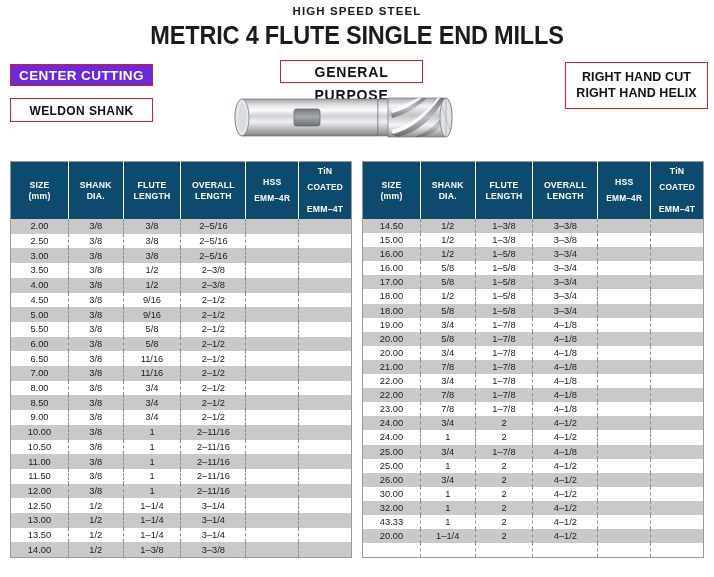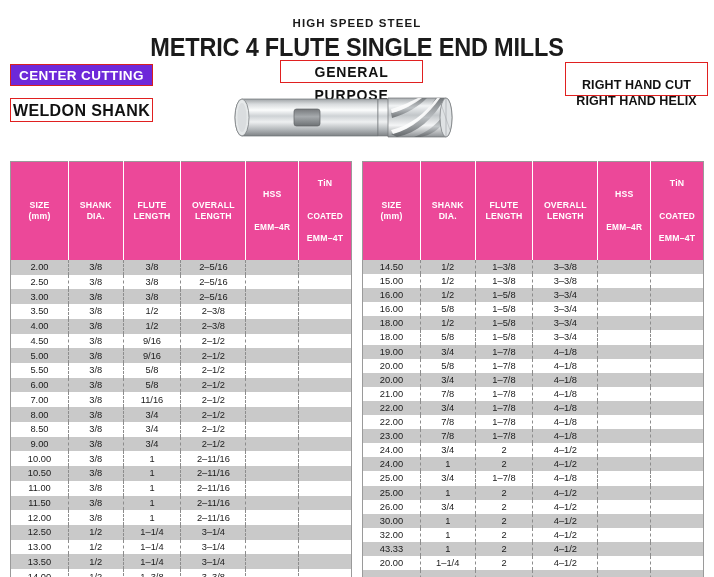"HIGH SPEED STEEL" .eyebrow { padding-top: 17px -> 5px }
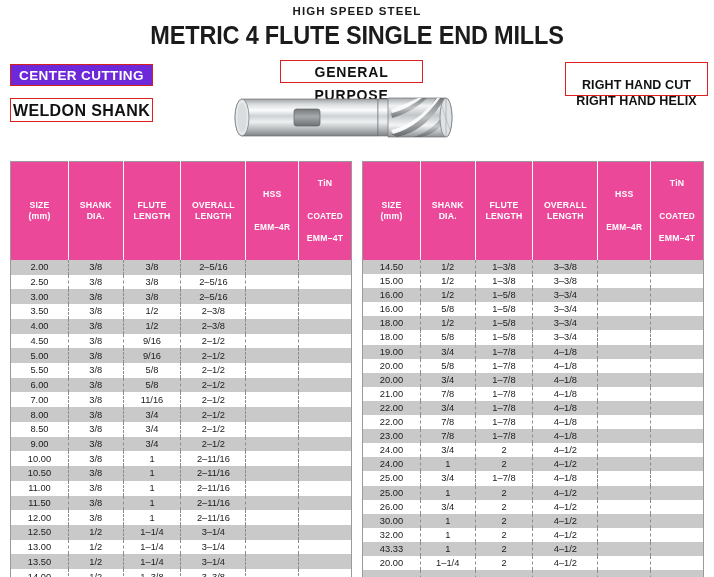"RIGHT HAND CUT" #badge-right-hand { height: 34px -> 47px; padding-top: 14px -> 6px }
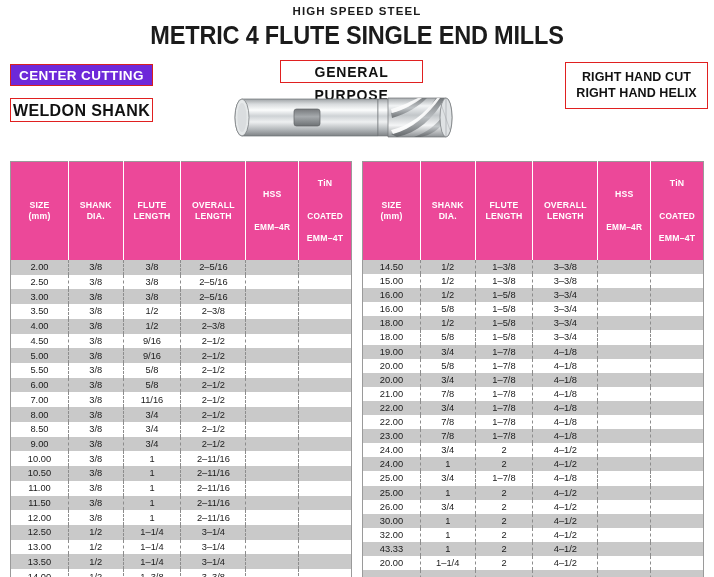"WELDON SHANK" #badge-weldon-shank { font-size: 16px -> 12px }
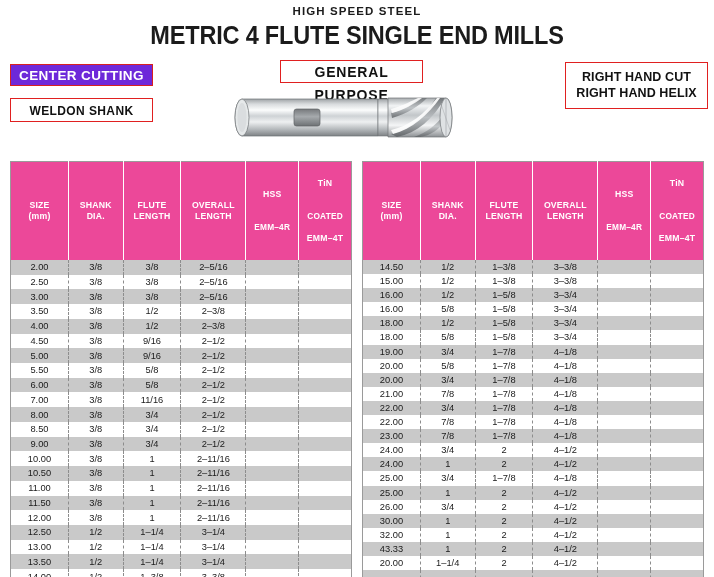"TiN" .spec-table thead th { background: #ec4899 -> #0c4a6e; padding: 16px 1px -> 4px 1px }
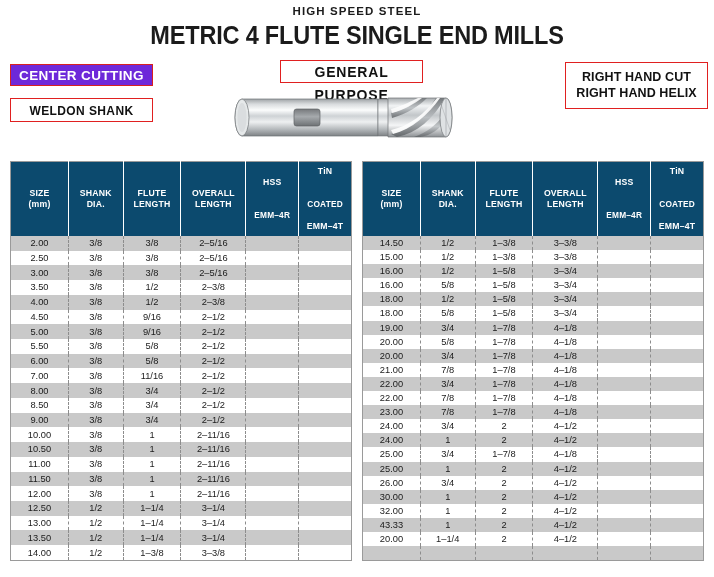"COATED" .spec-table thead th .sub { margin-top: 22px -> 5px }
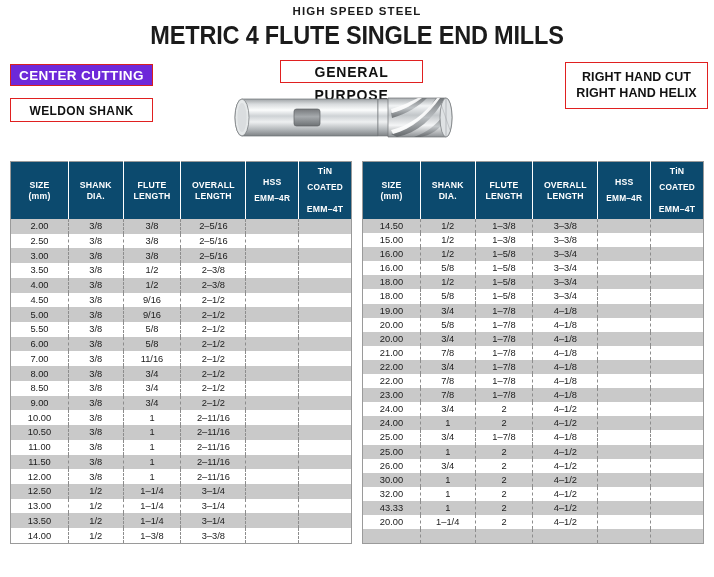"17.00" tr { html: none -> <tr> <td>17.00</td> <td>5/8</td> <td>1–5/8</td> <td>3–3/4</td> <td></td> <td></td> </tr> }
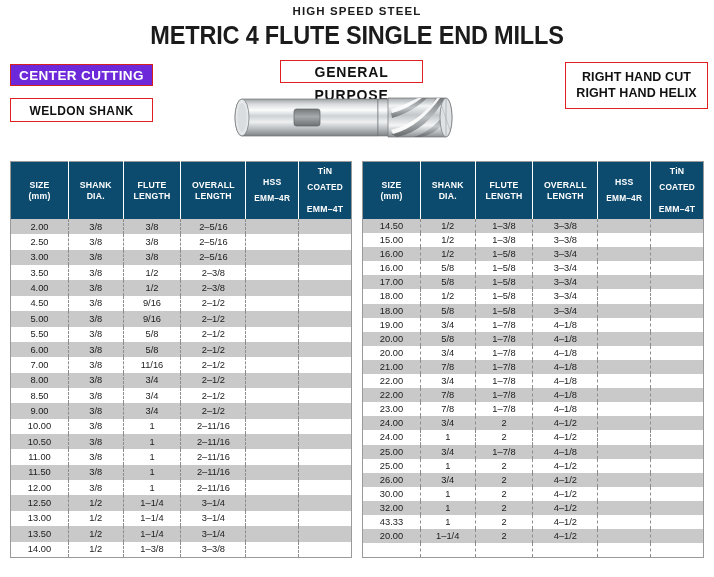"6.50" tr { html: none -> <tr> <td>6.50</td> <td>3/8</td> <td>11/16</td> <td>2–1/2</td> <td></td> <td></td> </tr> }
